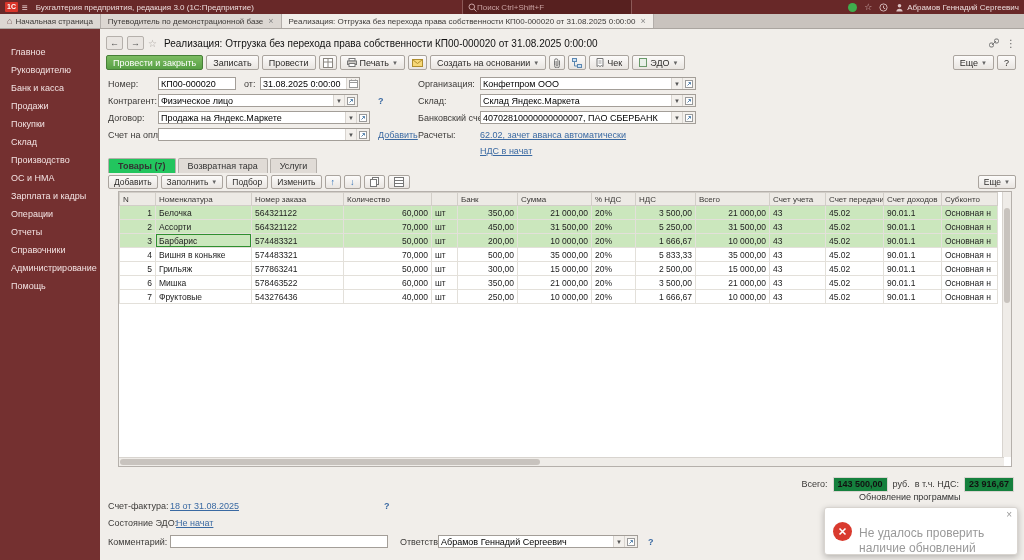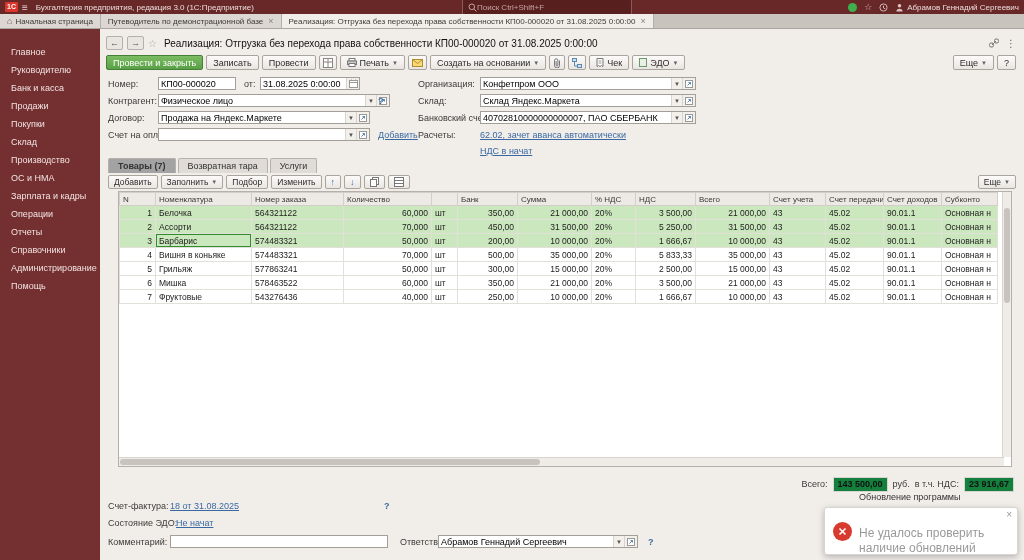"Физическое лицо" div.combo { width: 232px -> 200px }
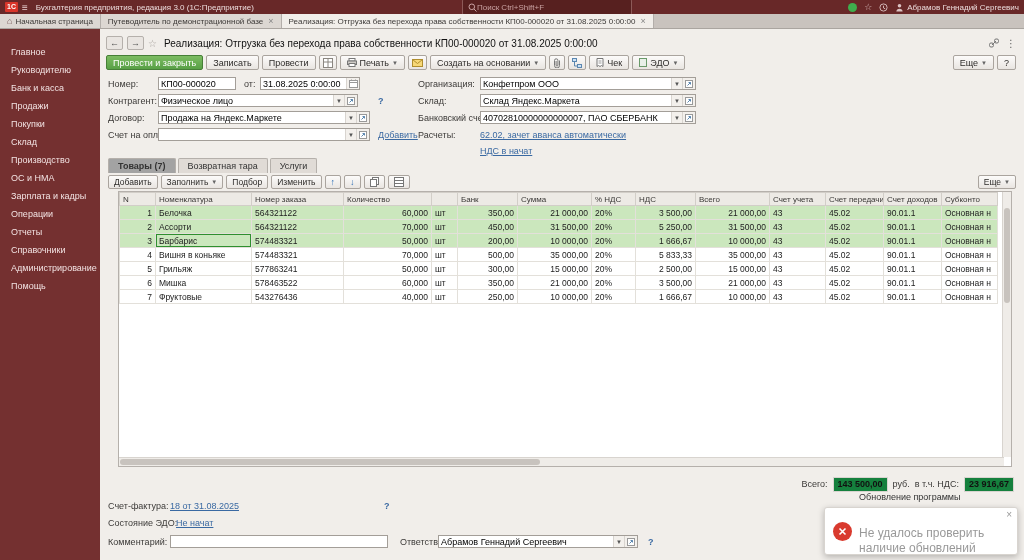"Товары (7)" .gtab.active { background: #a3a3a3 -> #22c55e }
